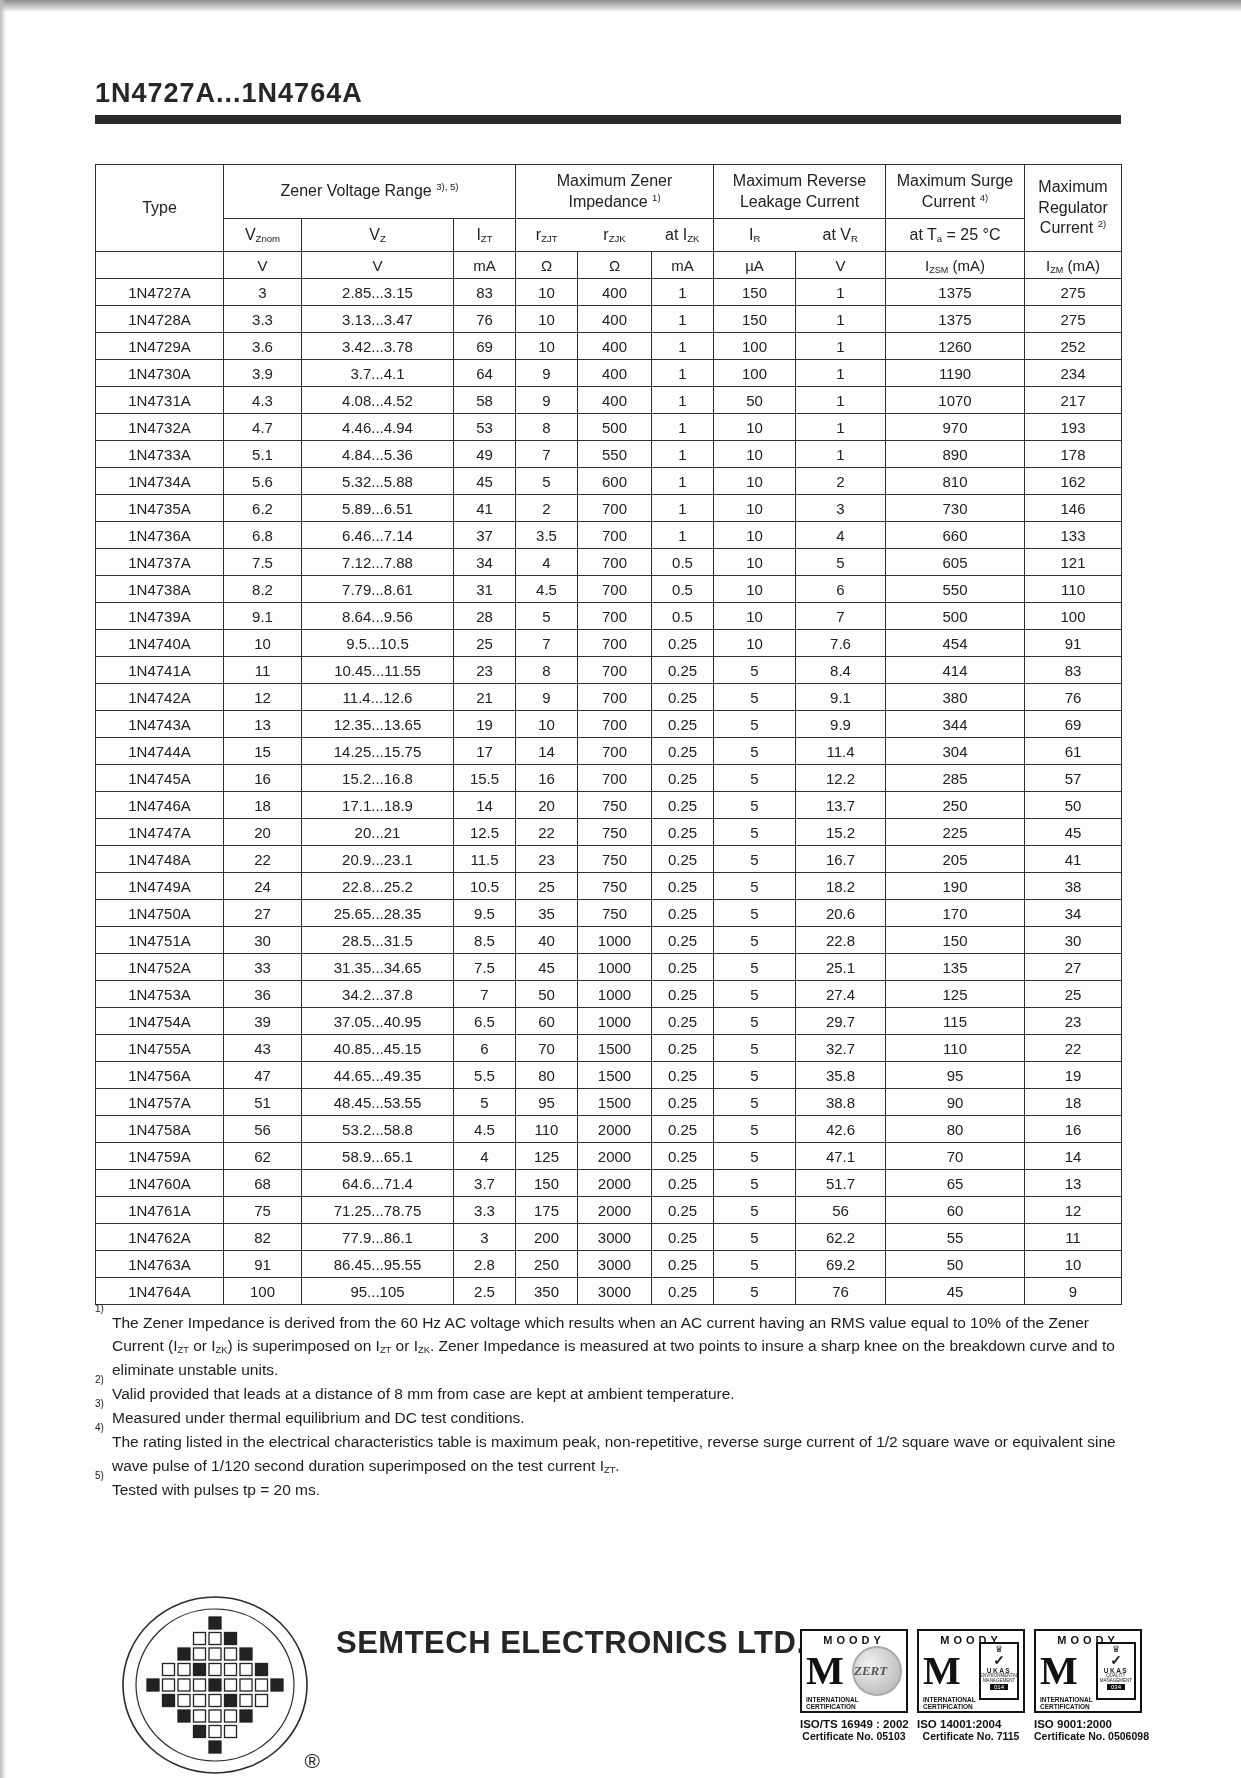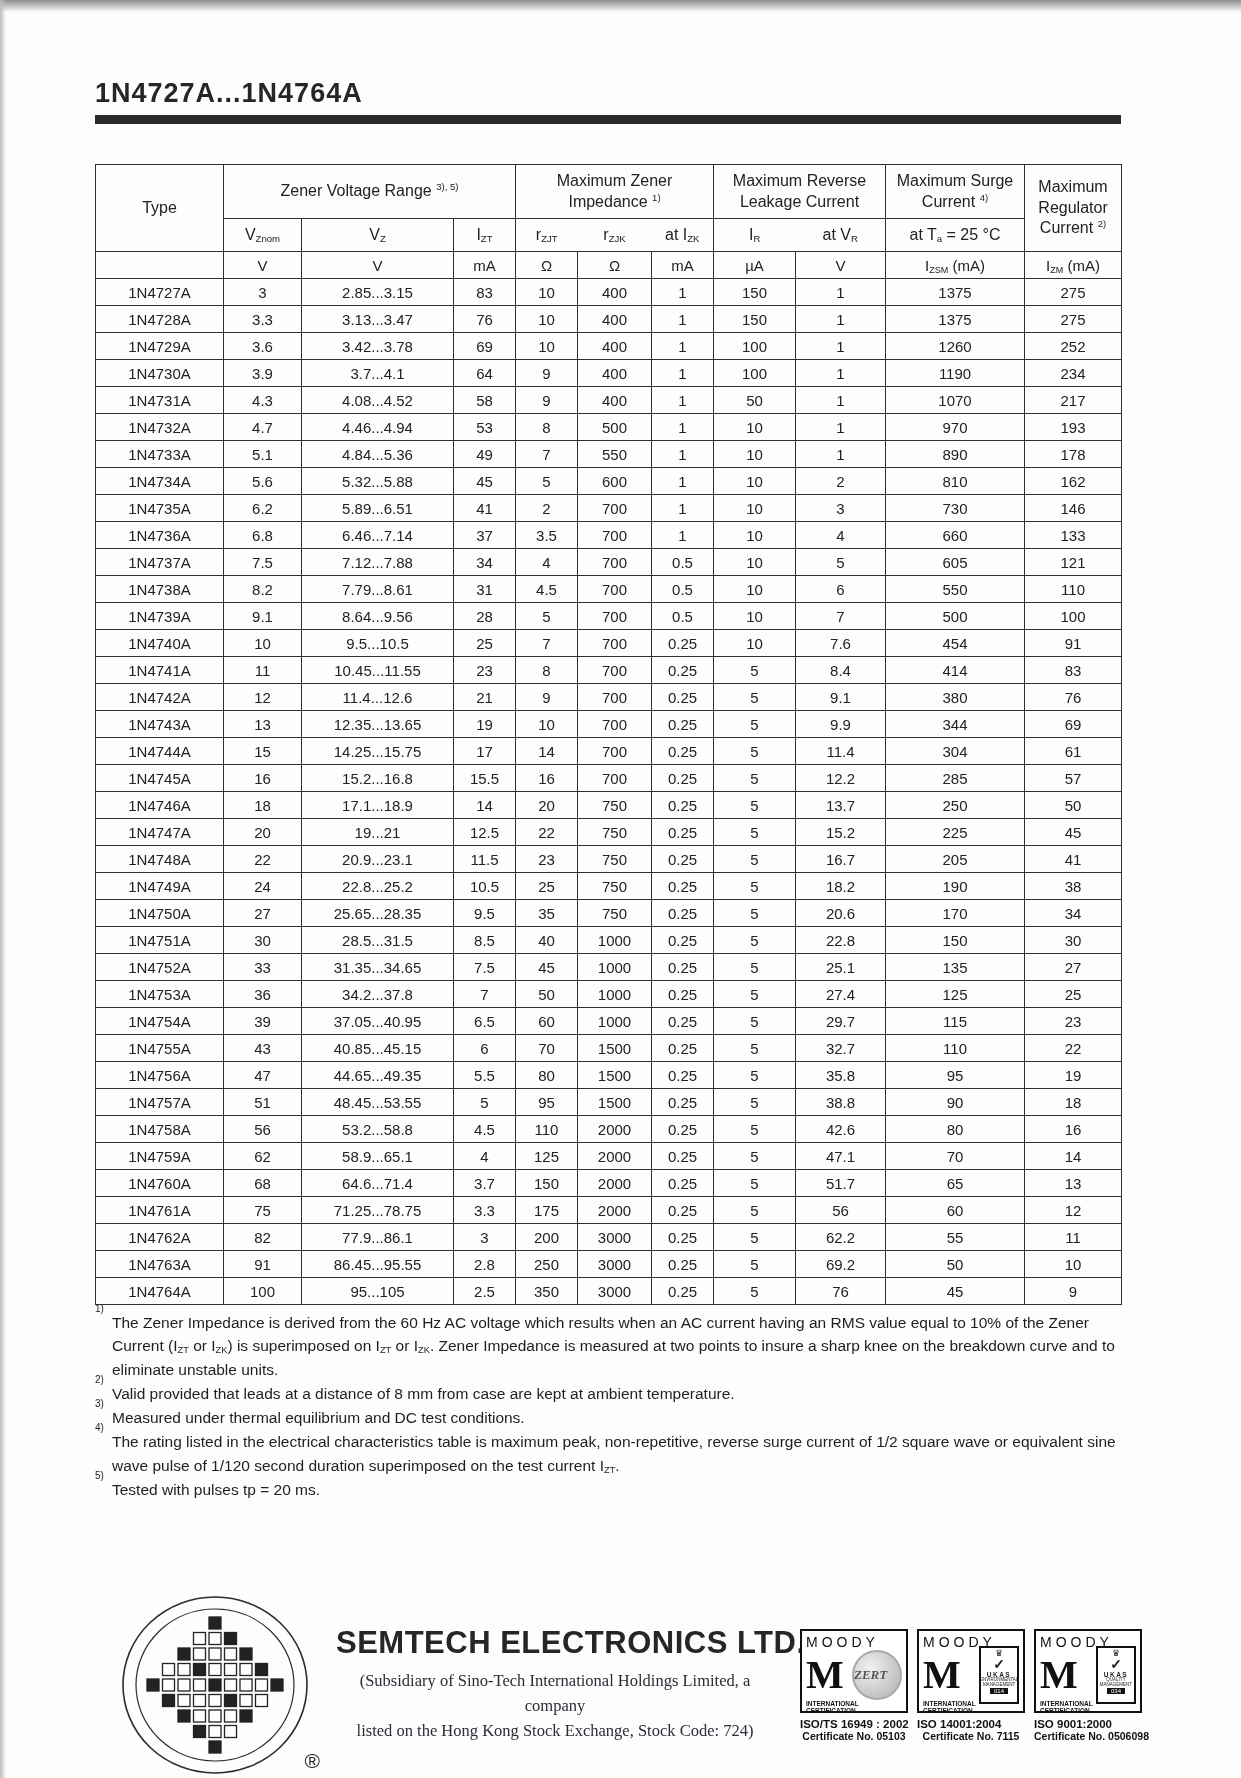"19...21" td { text: 19...21 -> 20...21 }
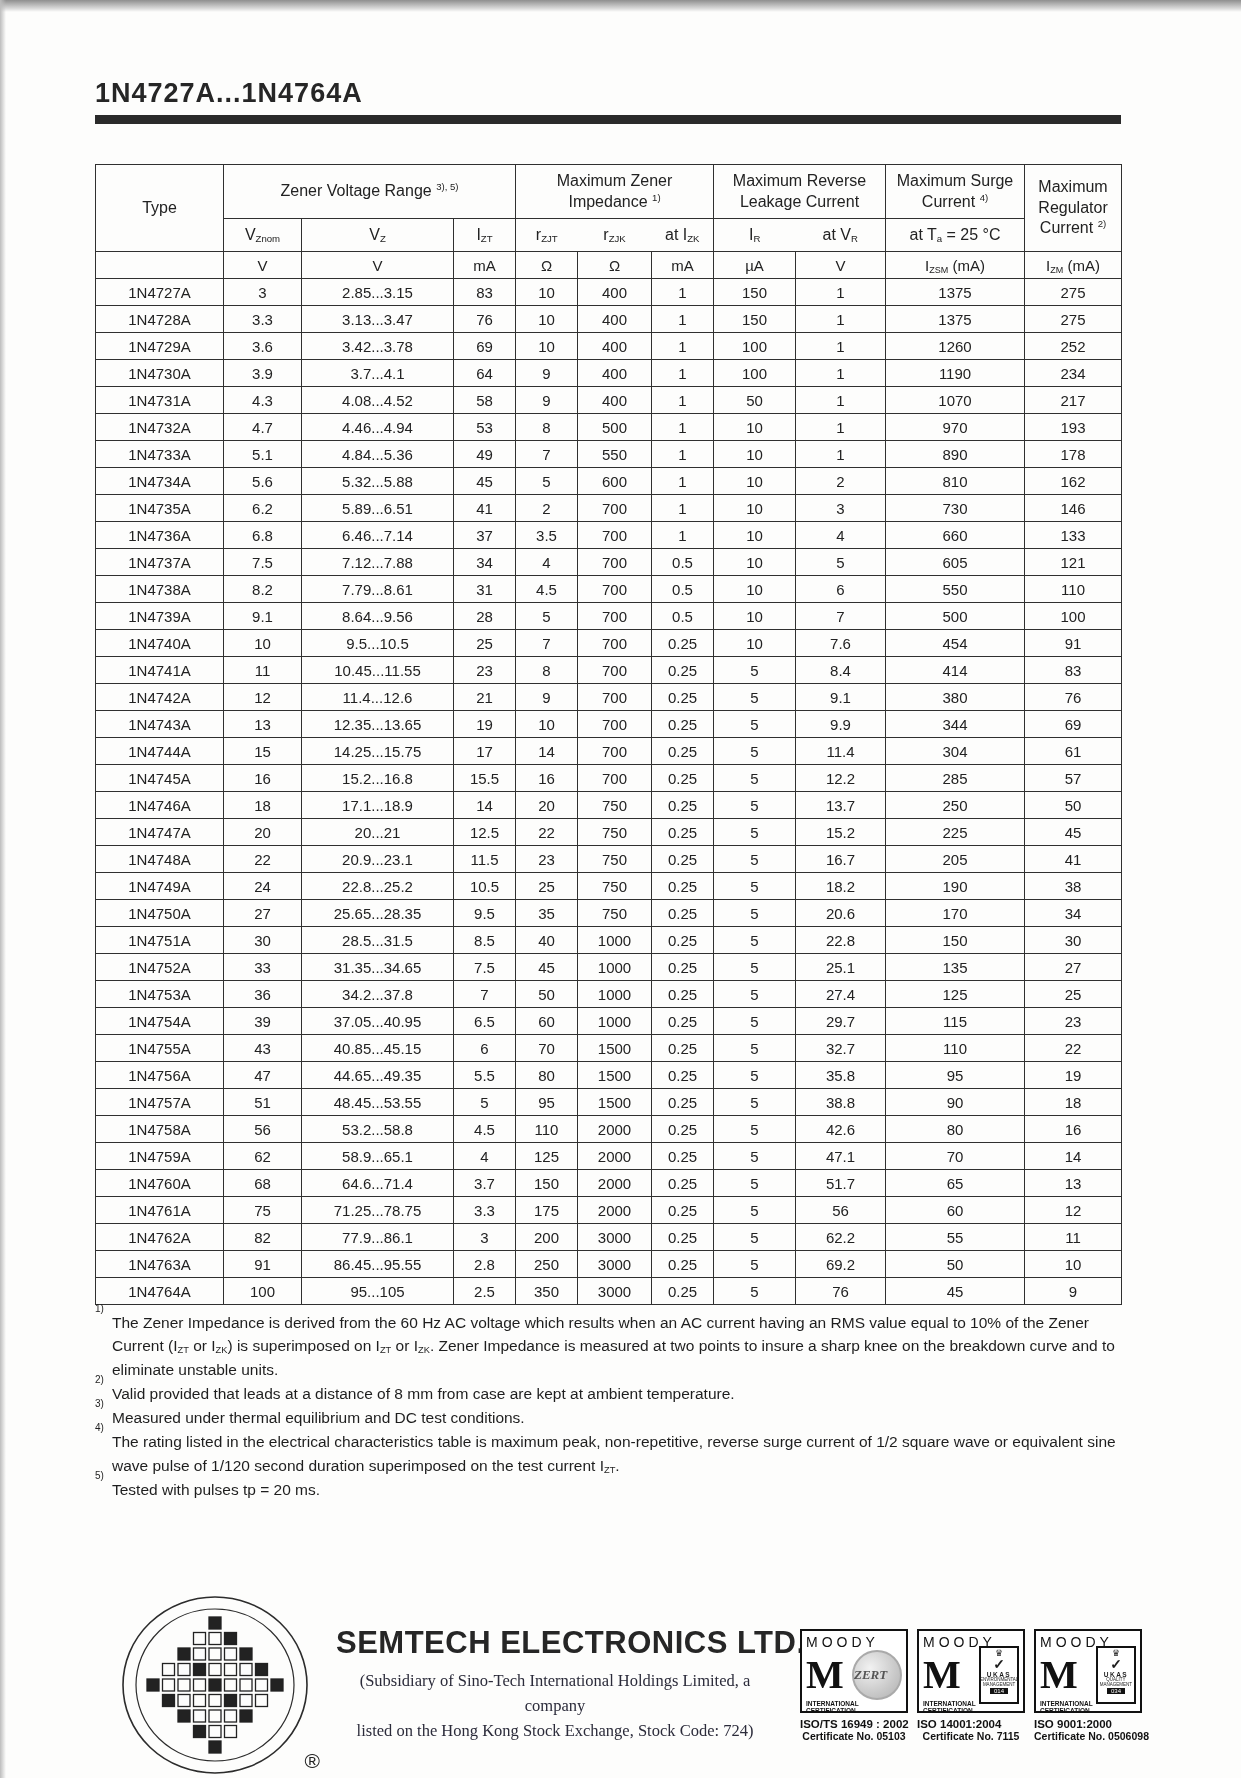"MOODY" .moody { font-size: 14px -> 11px; font-weight: normal -> bold; text-align: none -> center }
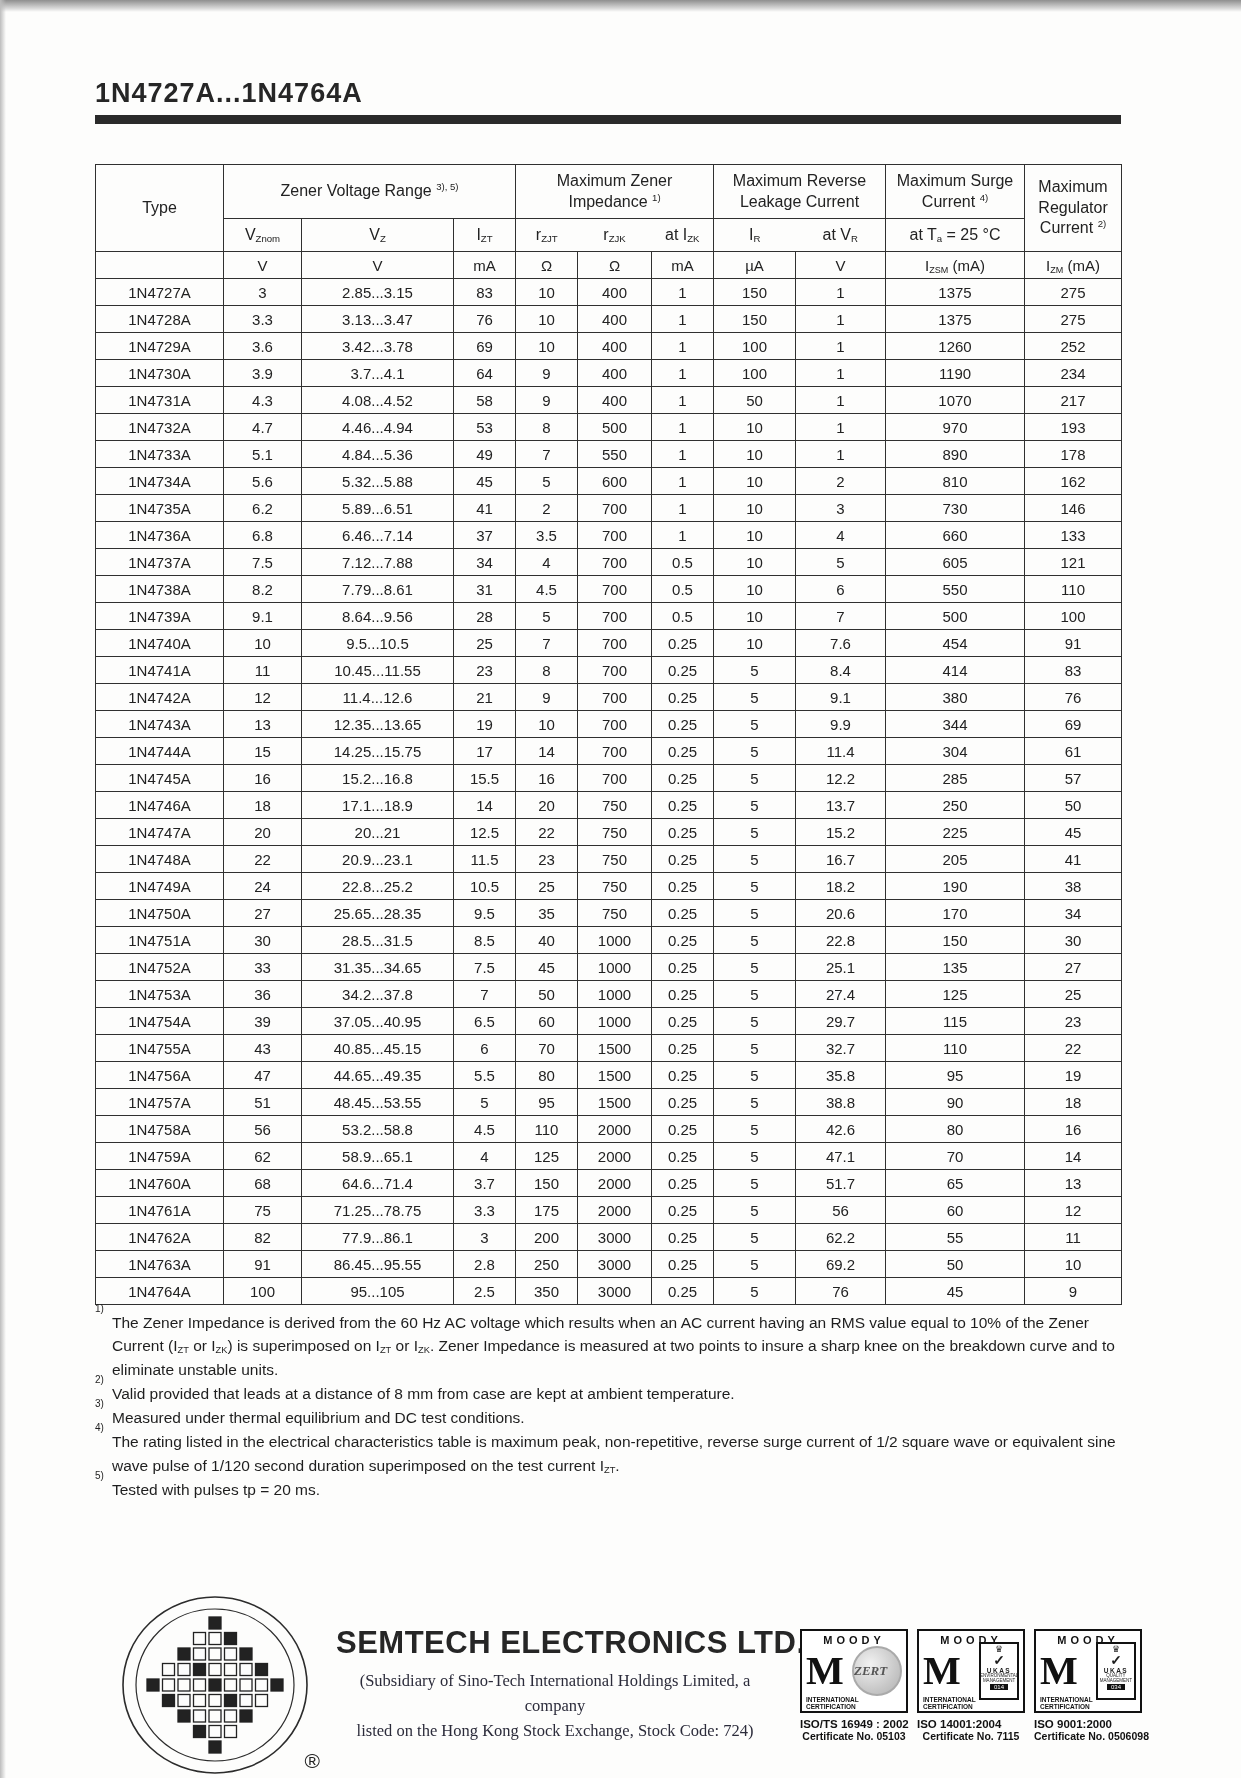"(Subsidiary of Sino-Tech International" div.company-sub { html: <div> <span>(Subsidiary of Sino-Tech International Holdings Limited, a company</span><br> <span>listed on the Hong Kong Stock Exchange, Stock Code: 724)</span> </div> -> none }
